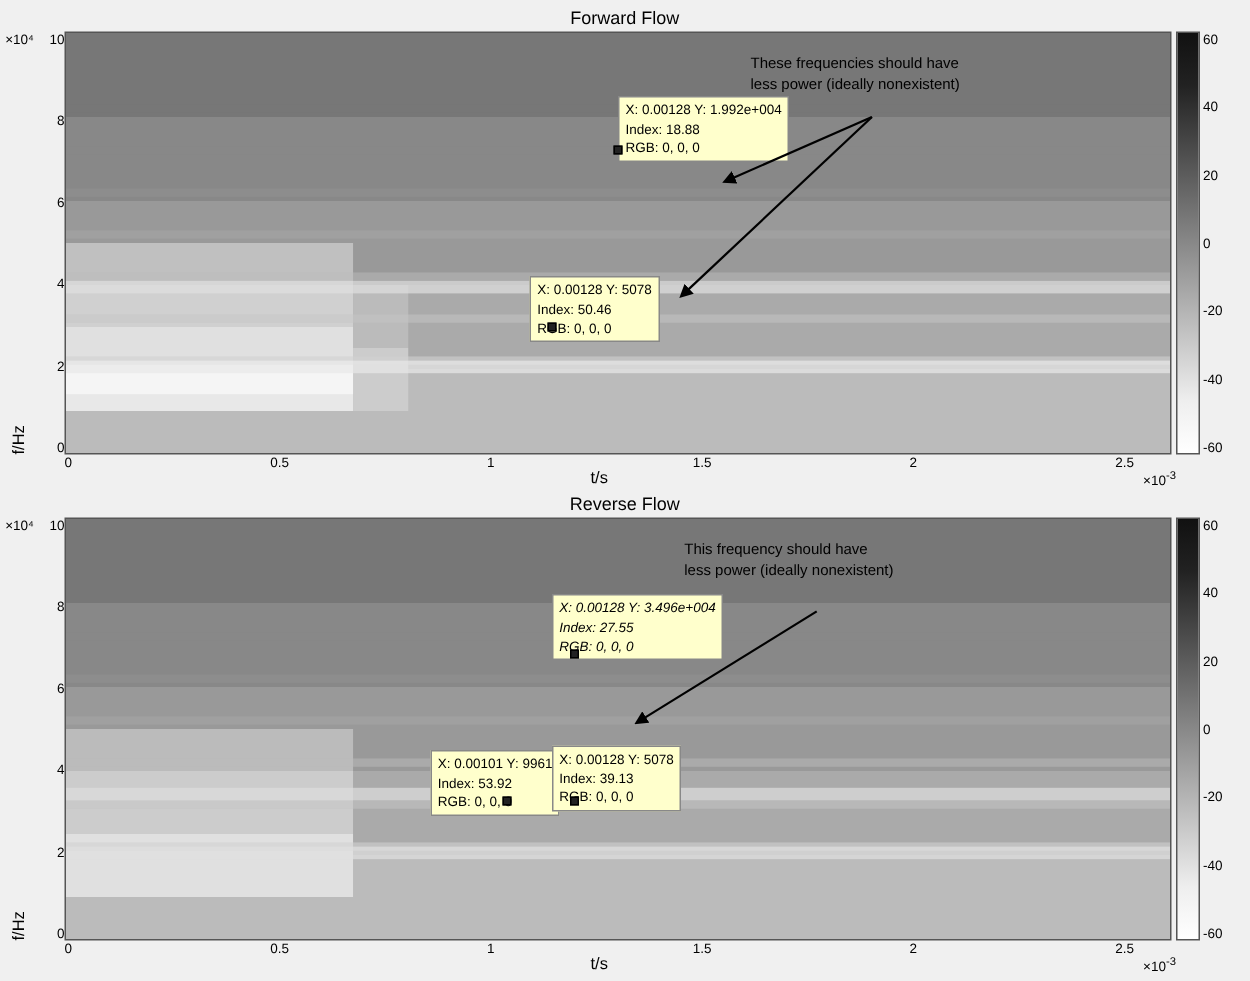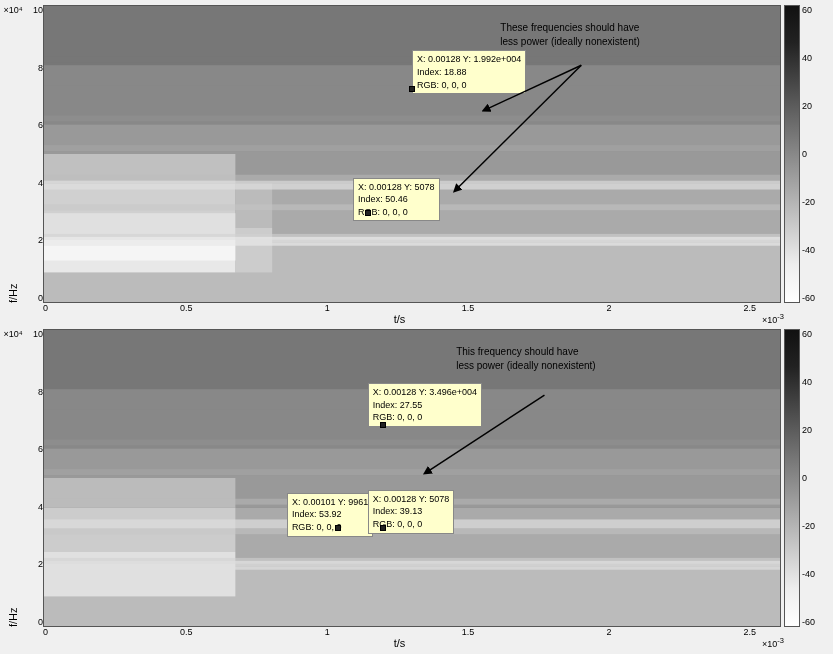"Forward Flow" div.plot-title { html: none -> <div>Forward Flow</div> }
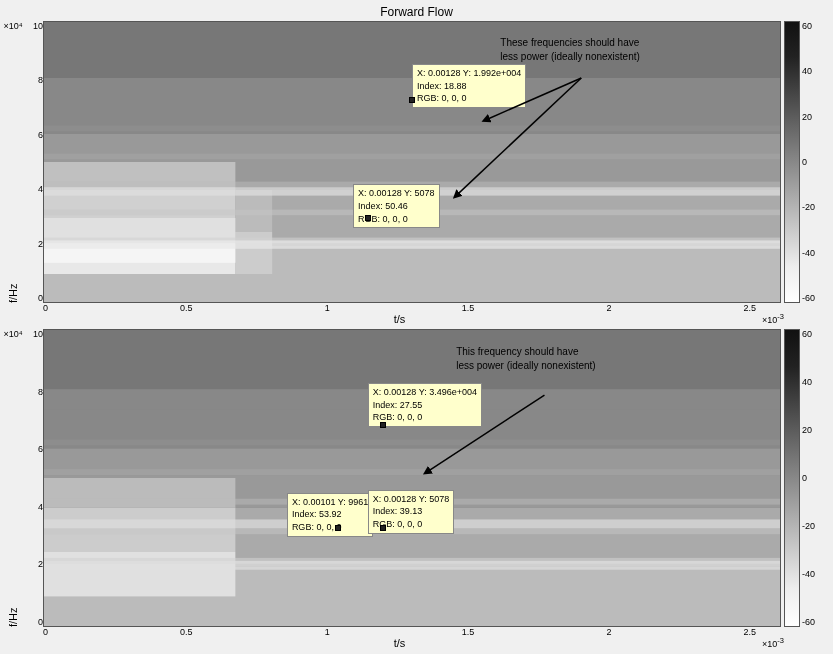"Reverse Flow" div.plot-title { html: none -> <div>Reverse Flow</div> }
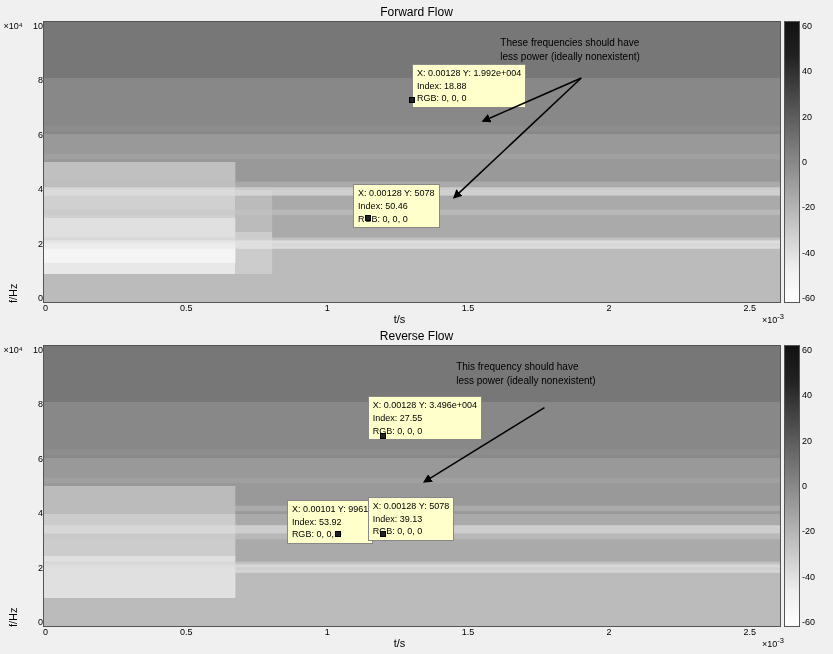"X: 0.00128 Y: 3.496e+004" div.tooltip-box { font-style: none -> italic }
